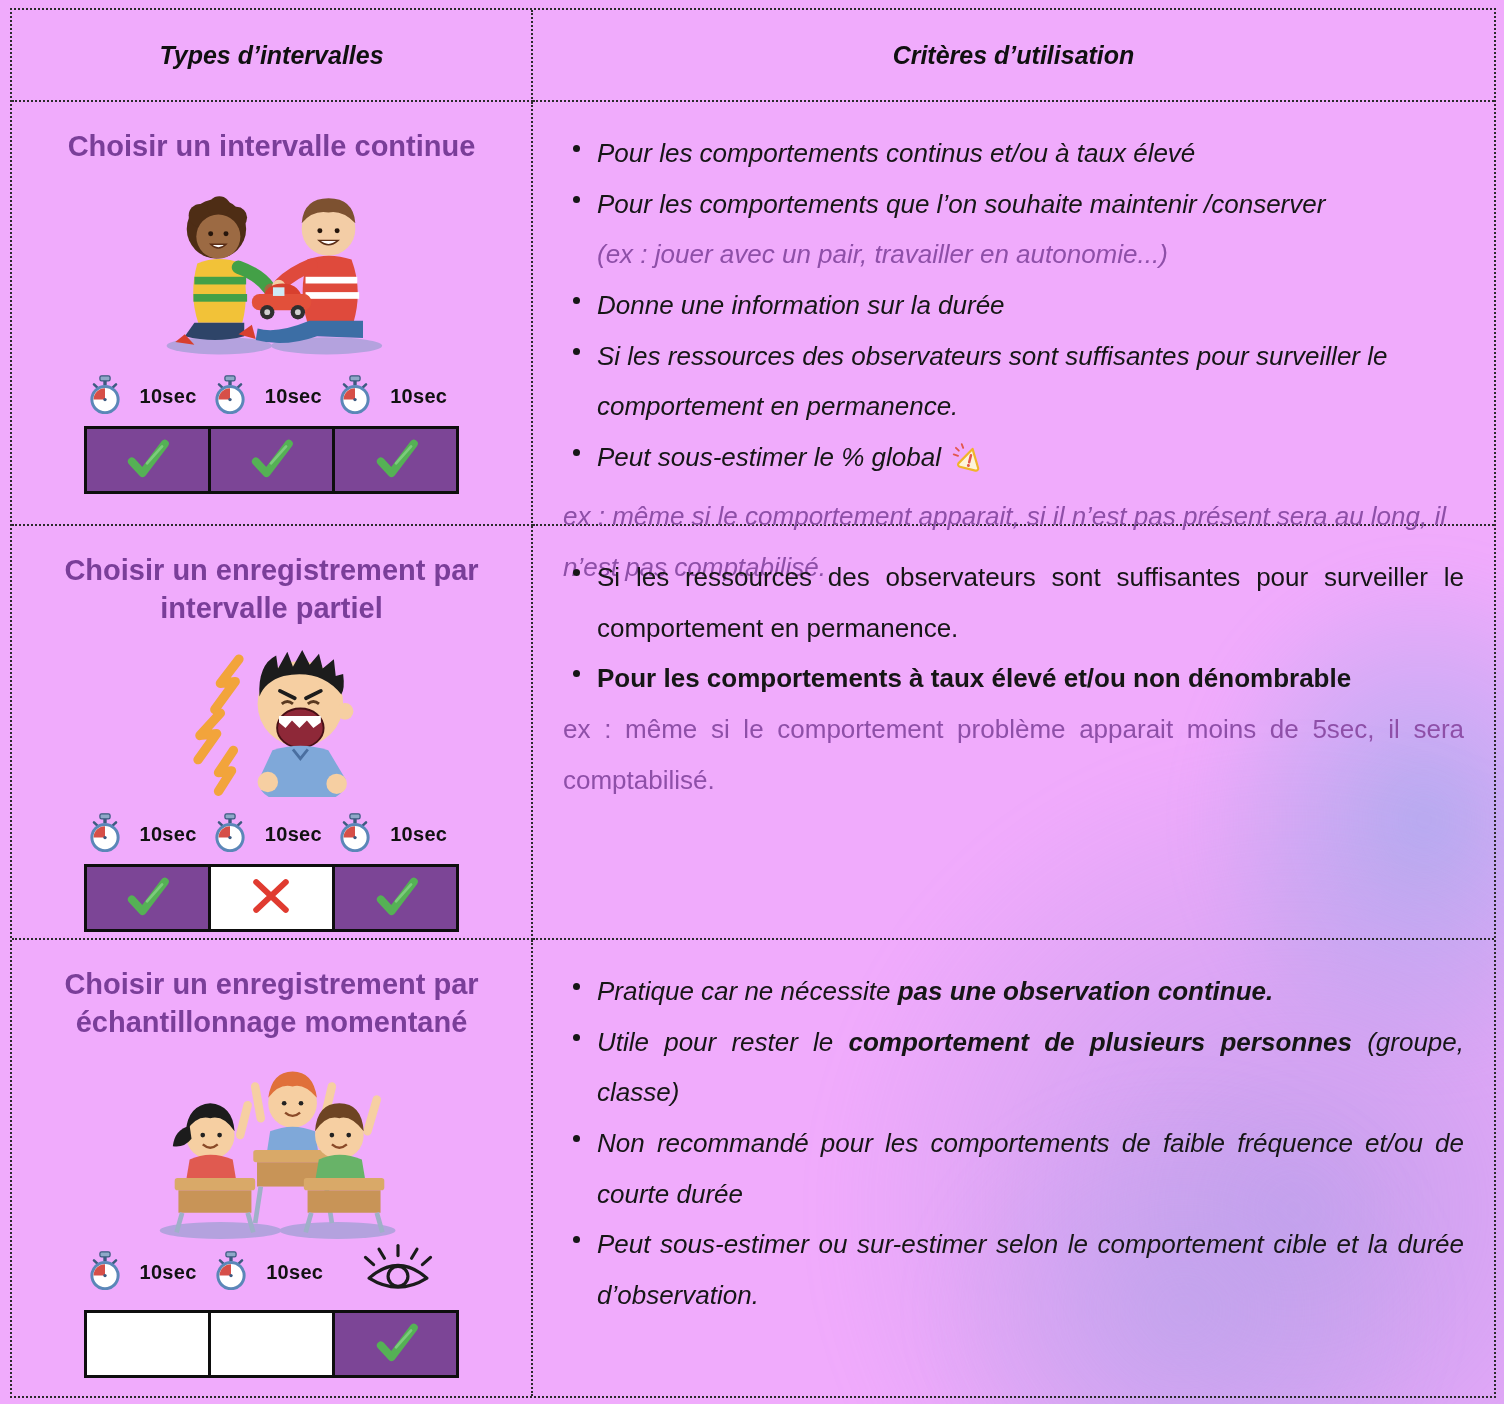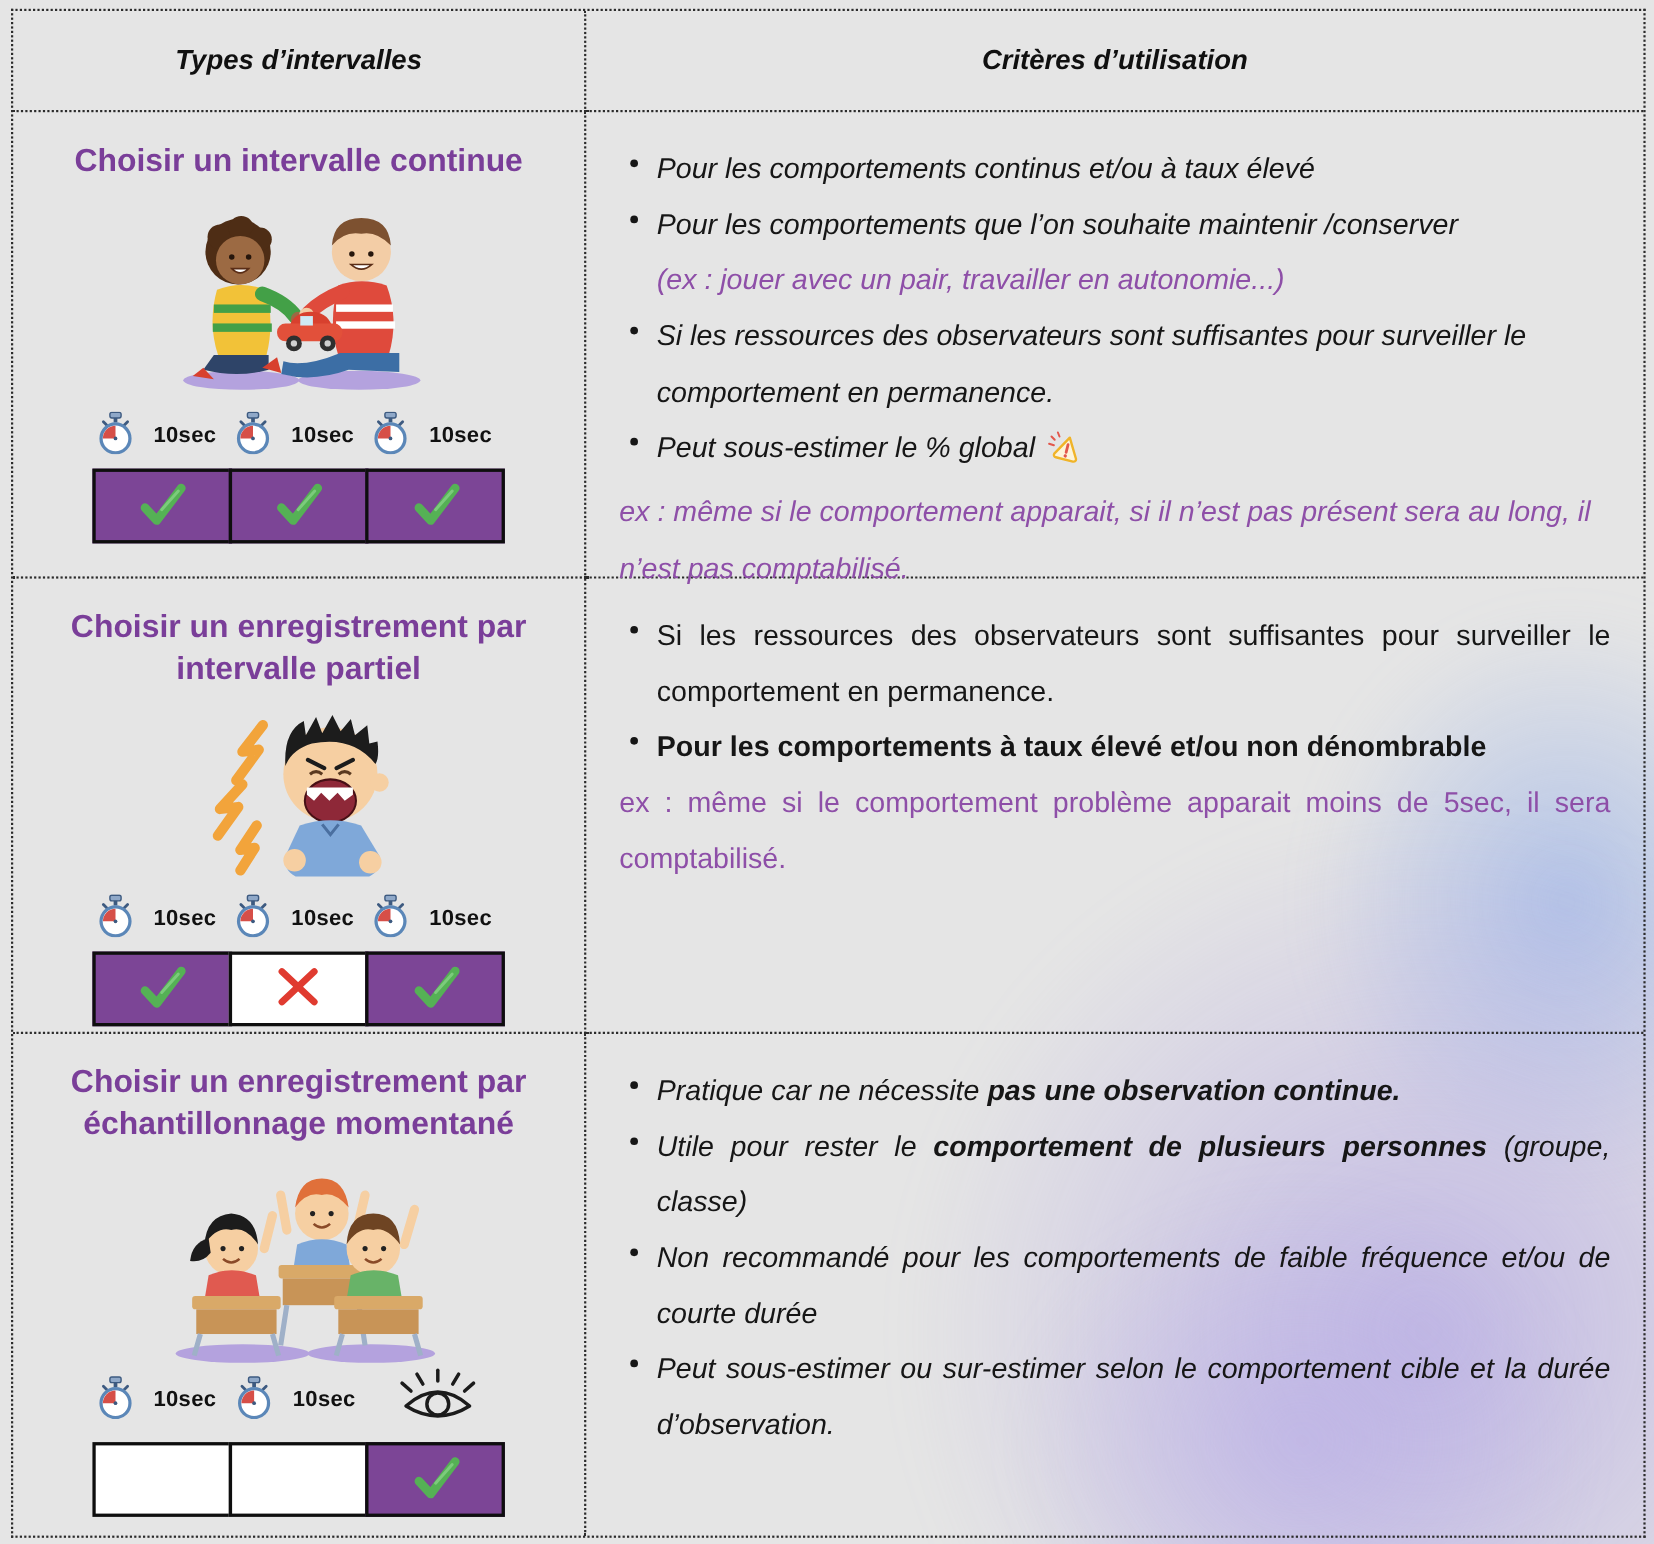"Types d’intervalles" .sheet { background: #e5e5e5 -> #f0abfc }
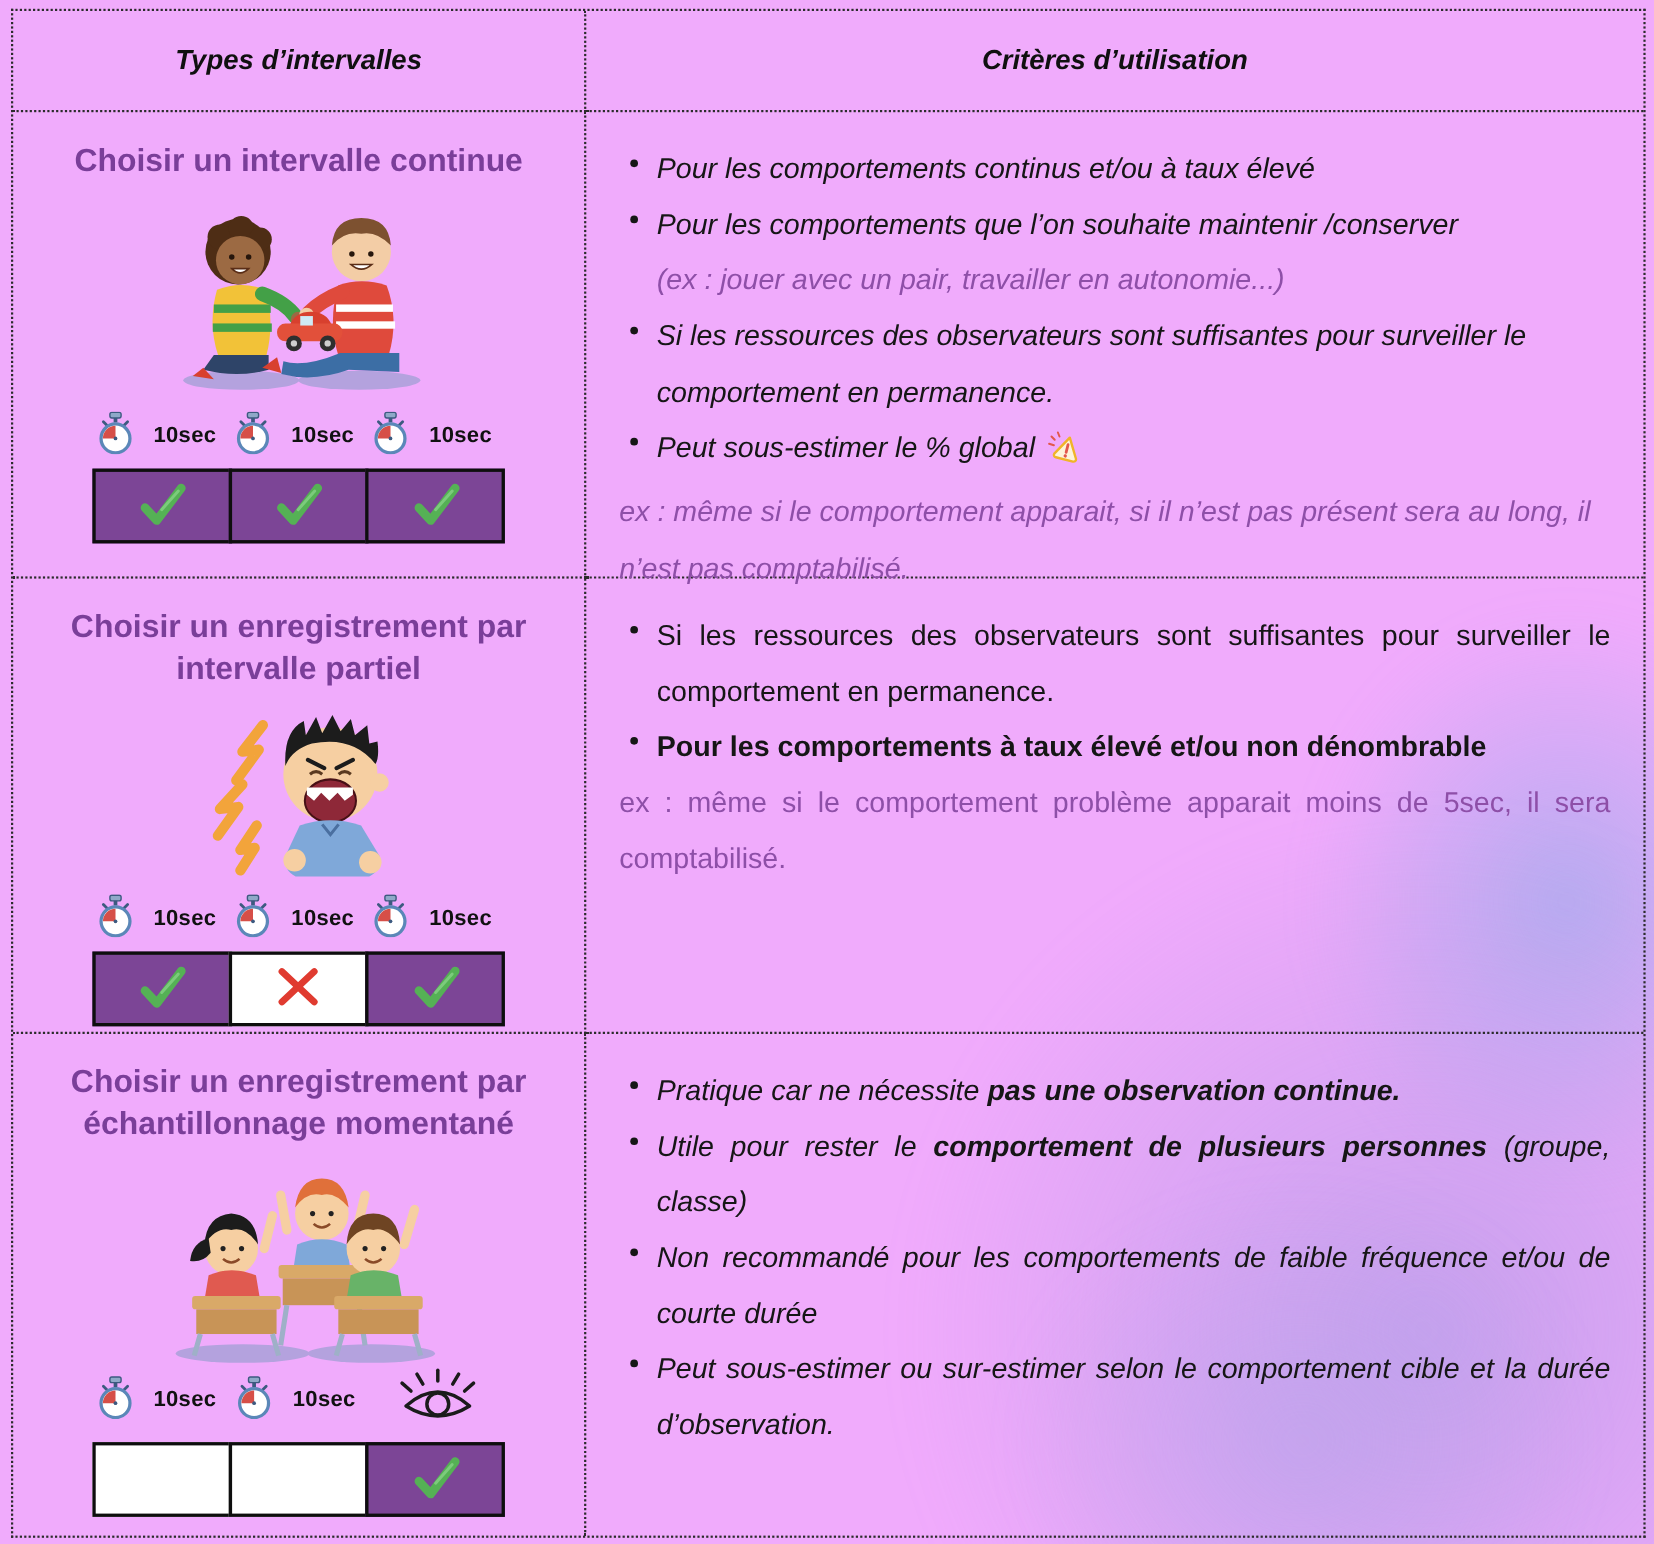"Donne une information sur la" li { html: none -> <li><span>Donne une information sur la durée</span></li> }
